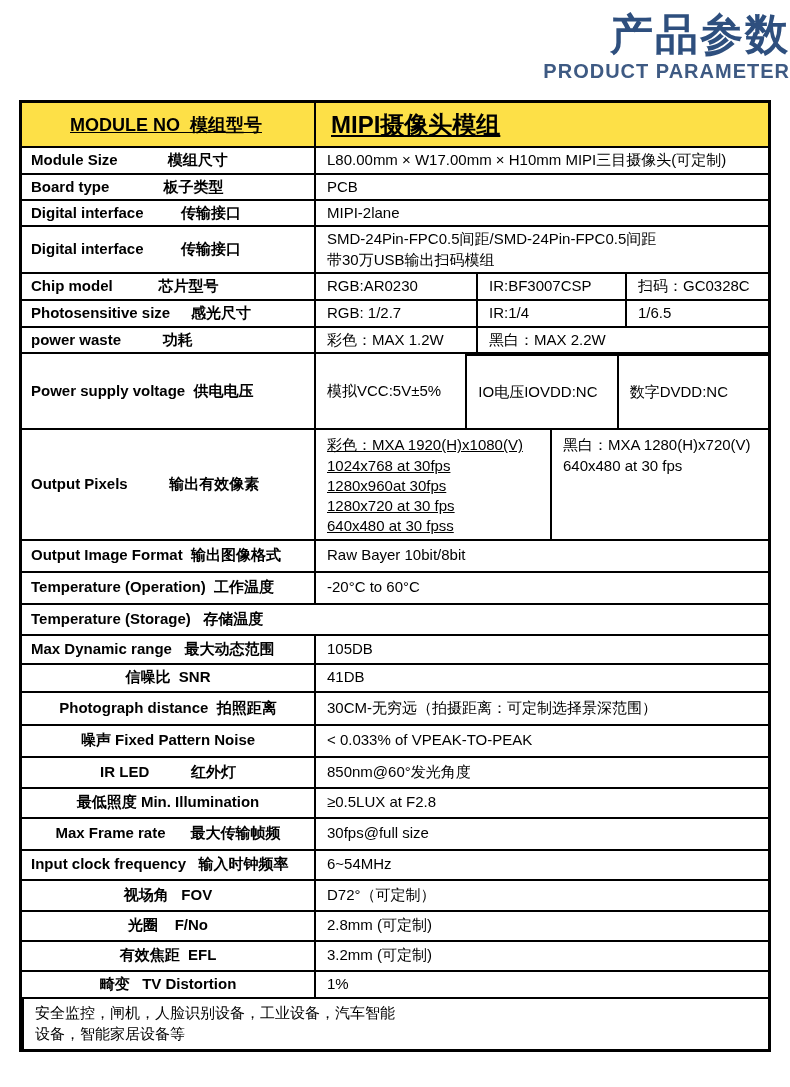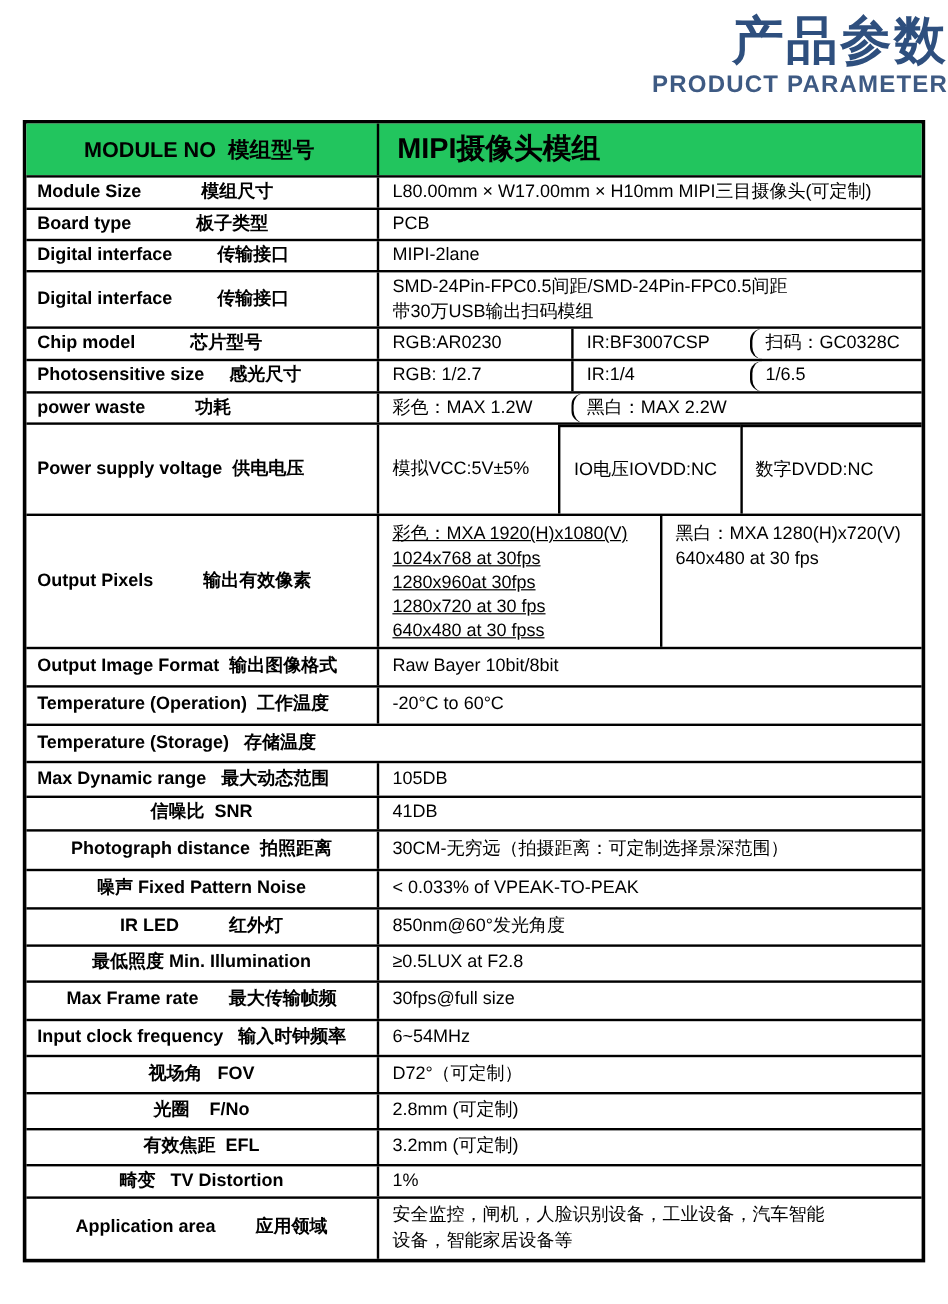"MODULE NO 模组型号" .header-row { background: #22c55e -> #fde047; text-decoration: none -> underline }
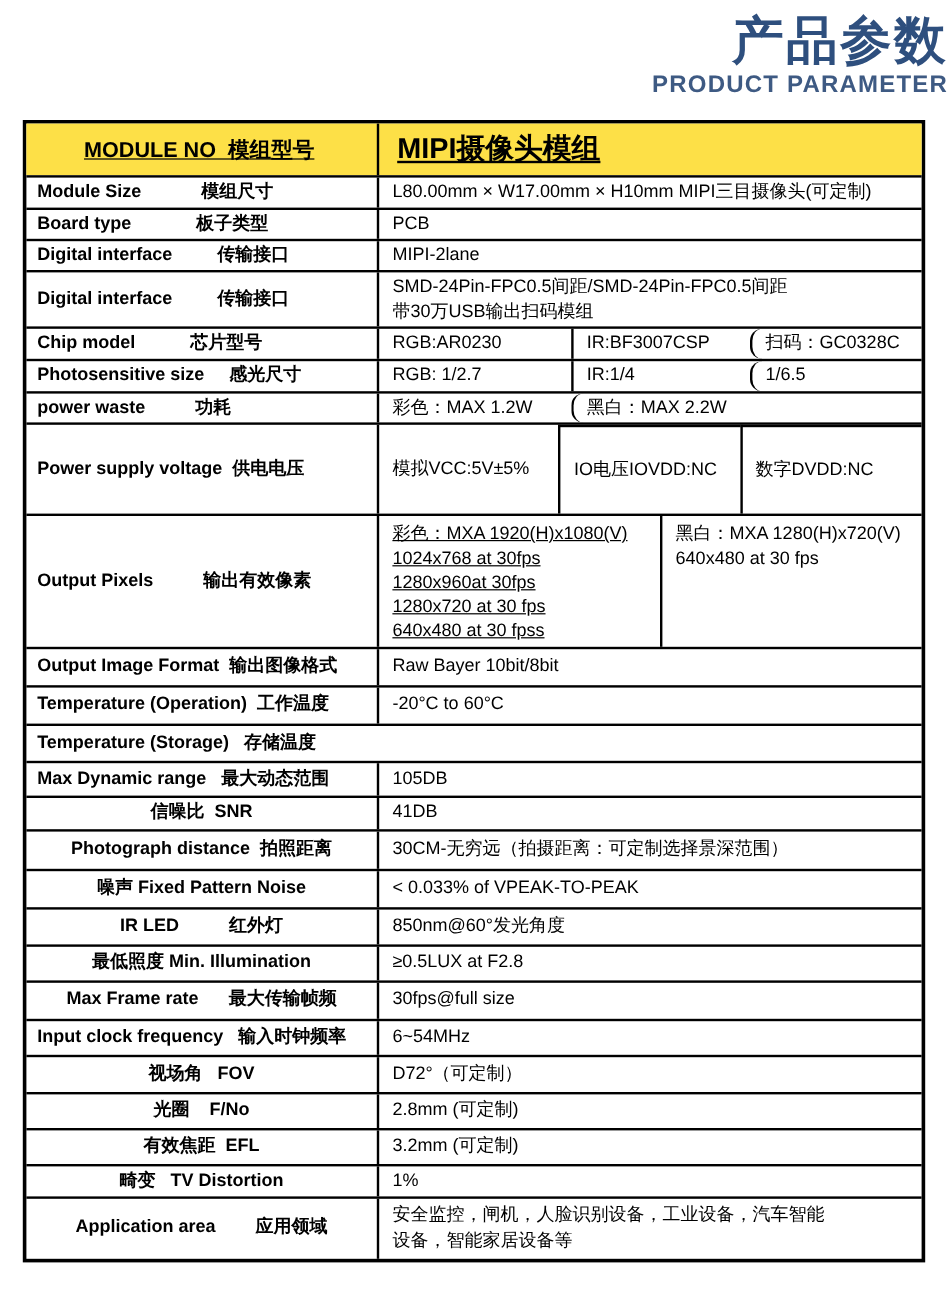"扫码：GC0328C" .sub-c { border-radius: 10px -> none }
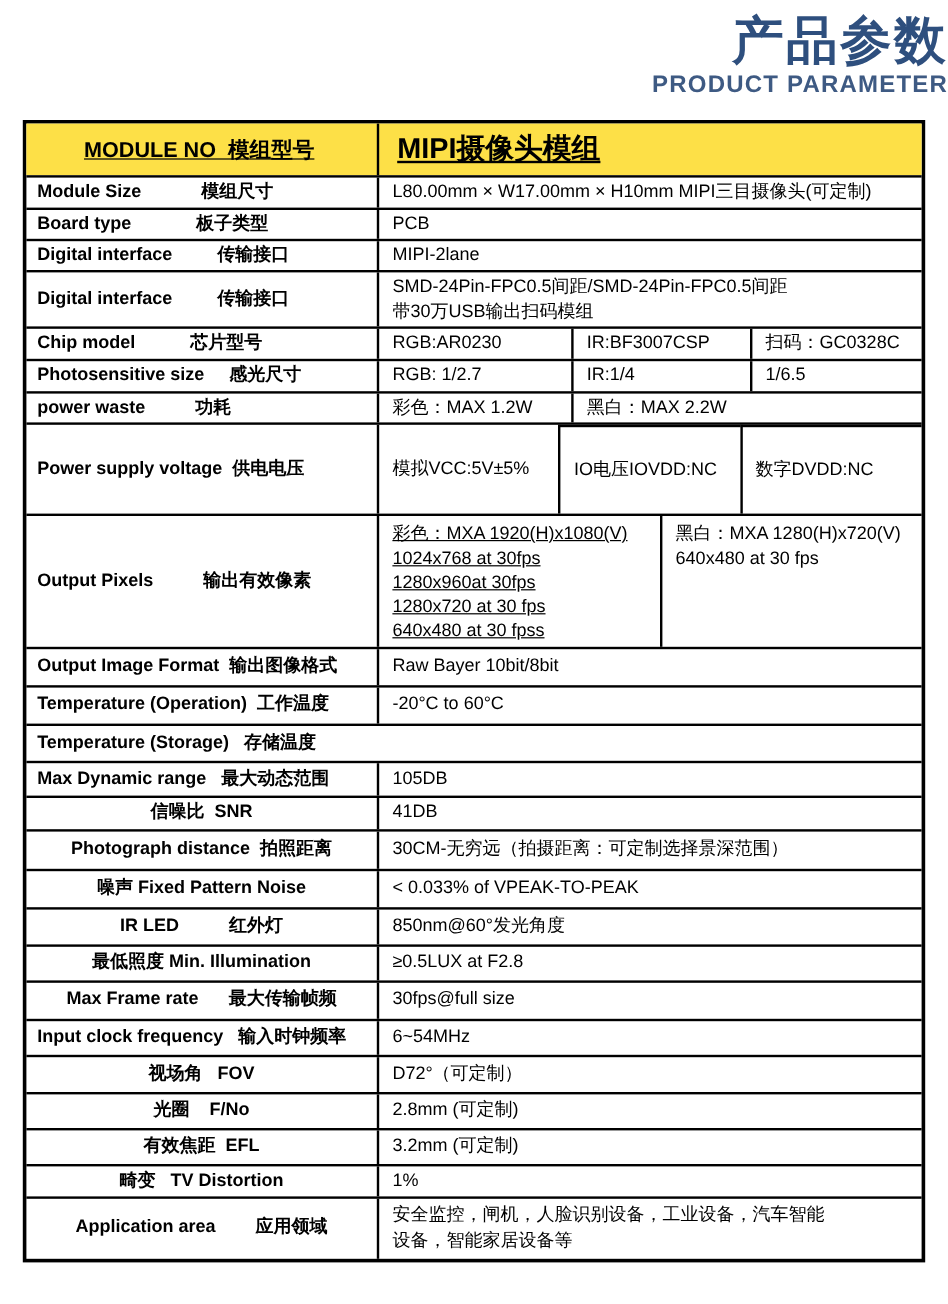"Application area 应用领域" div.cell { html: <div>Application area 应用领域</div> -> none }
